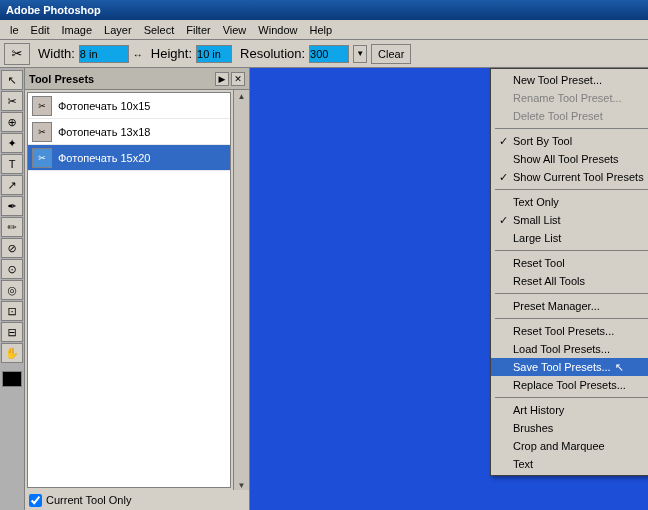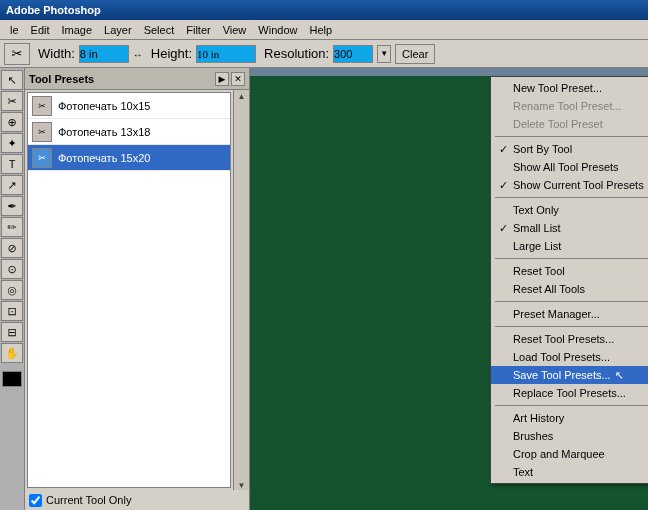"10 in" input.options-input { font-family: Liberation Serif, serif -> none; width: 60px -> 36px }
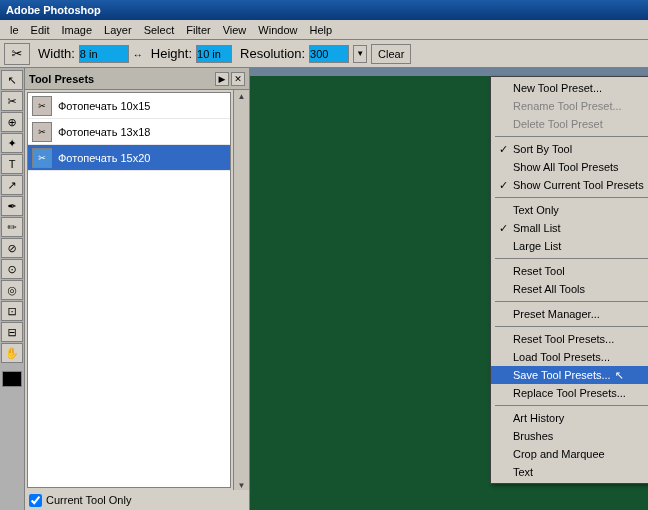"New Tool Preset..." #canvas-area { background: #14532d -> #1d4ed8; margin-top: 8px -> none }
